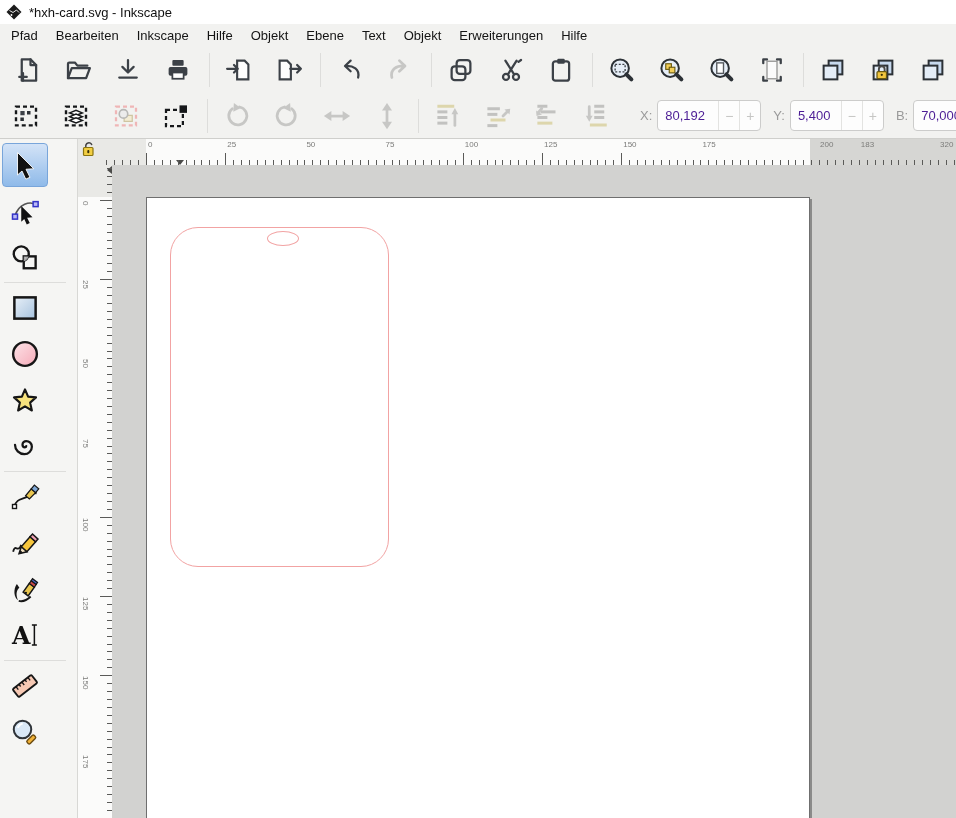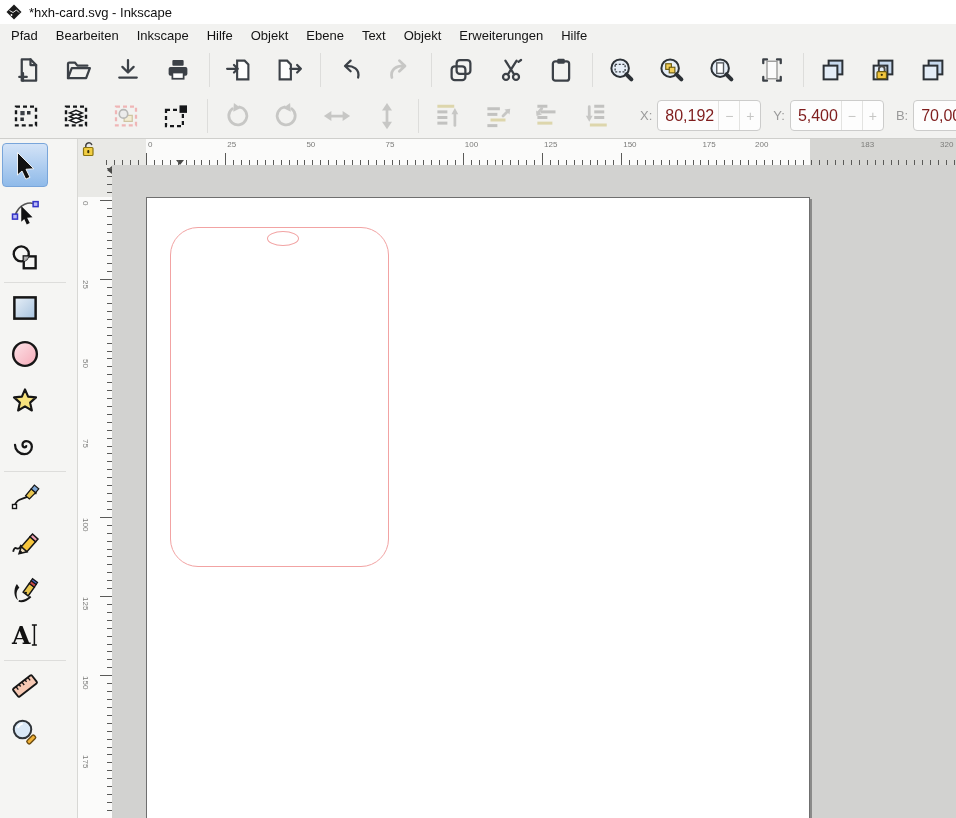"80,192" .numval { color: #7f1d1d -> #4c1d95; font-size: 16px -> 13px }
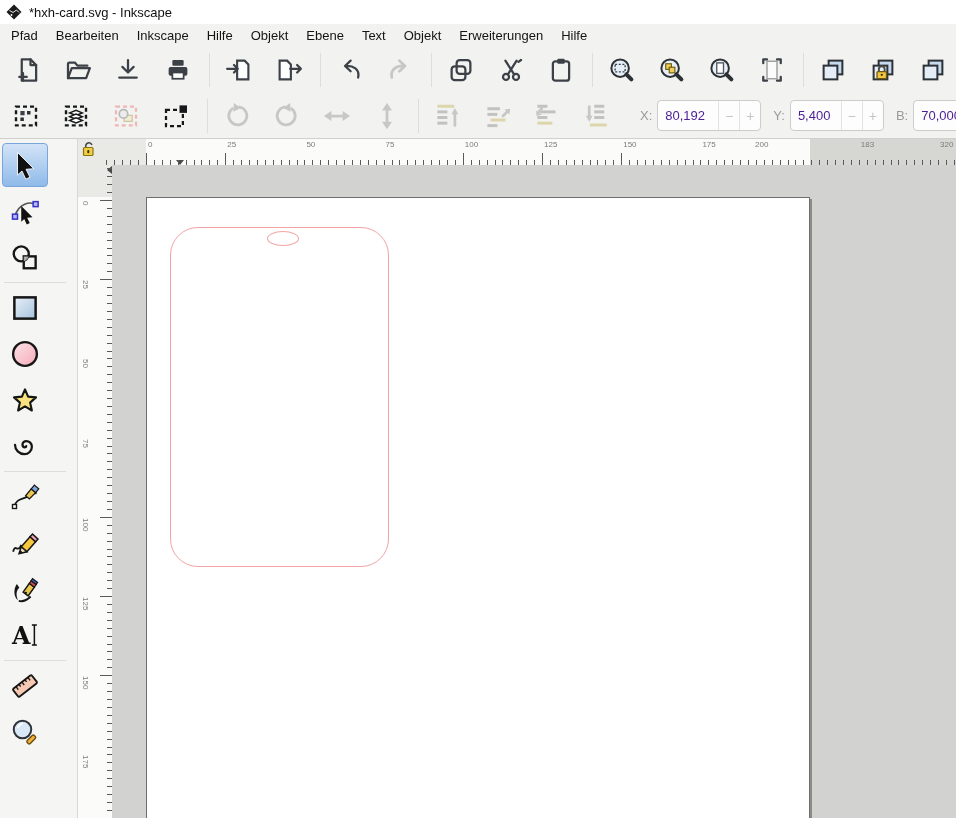"200" span.hlabel { left: 655px -> 720px }
